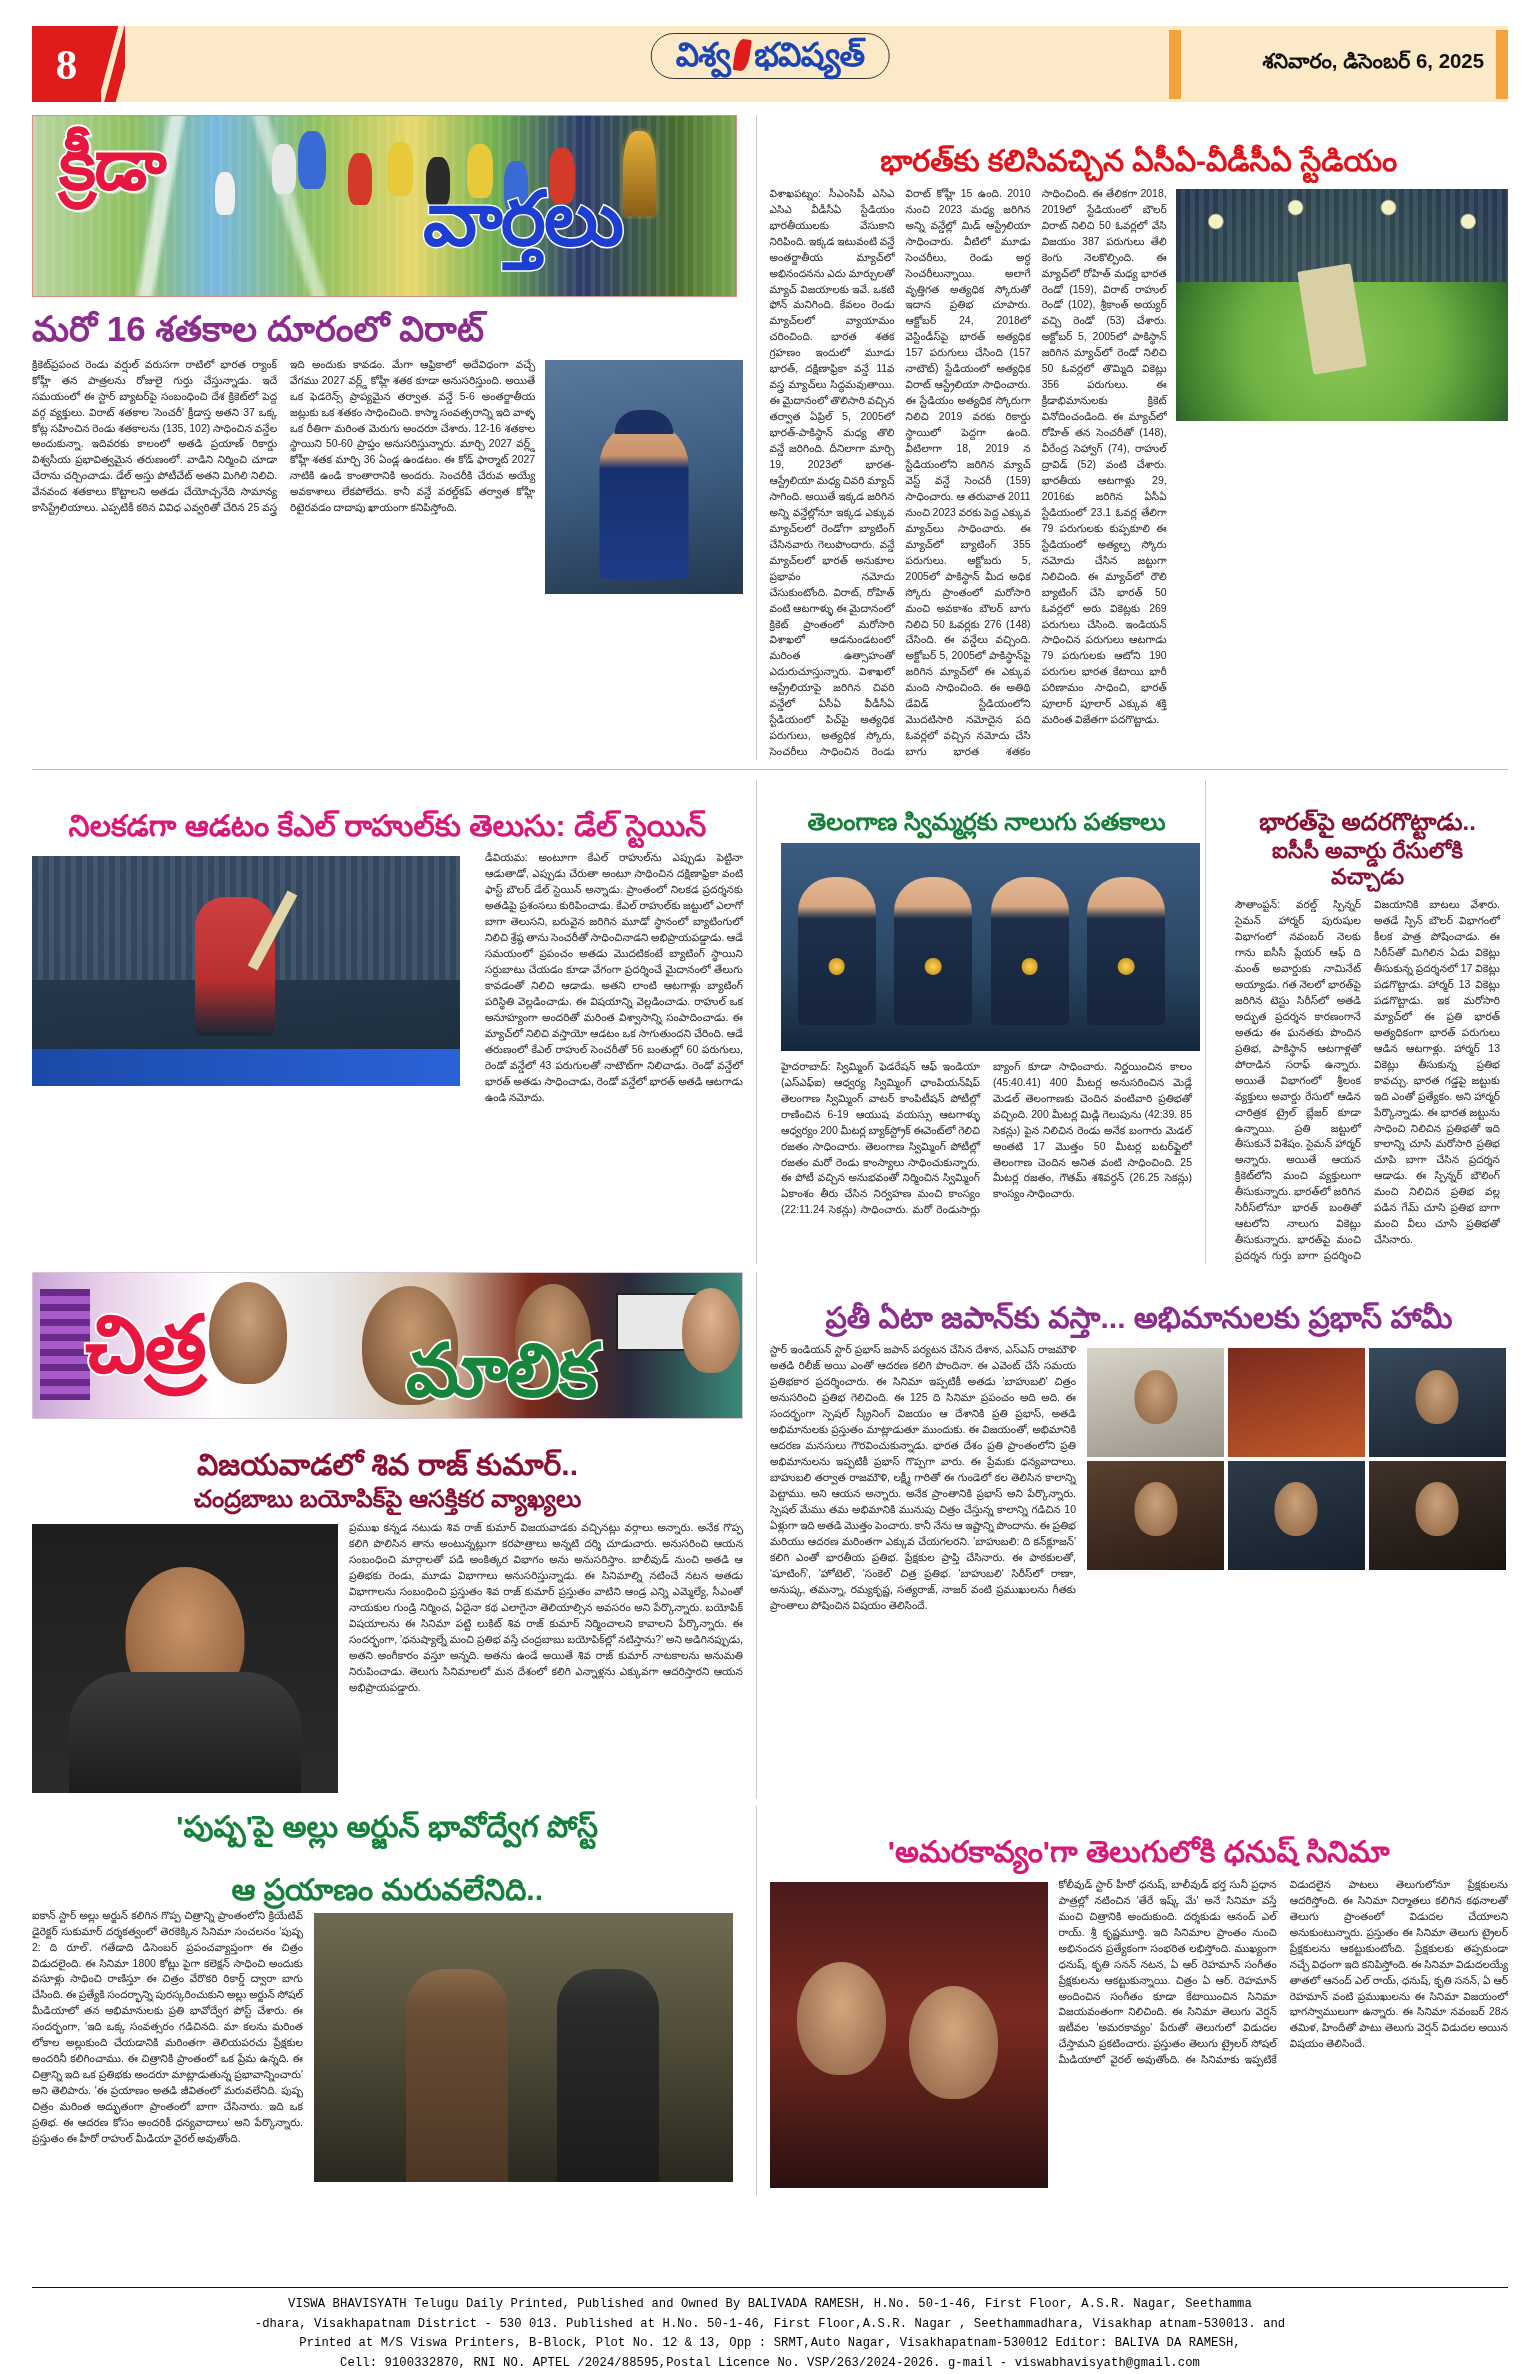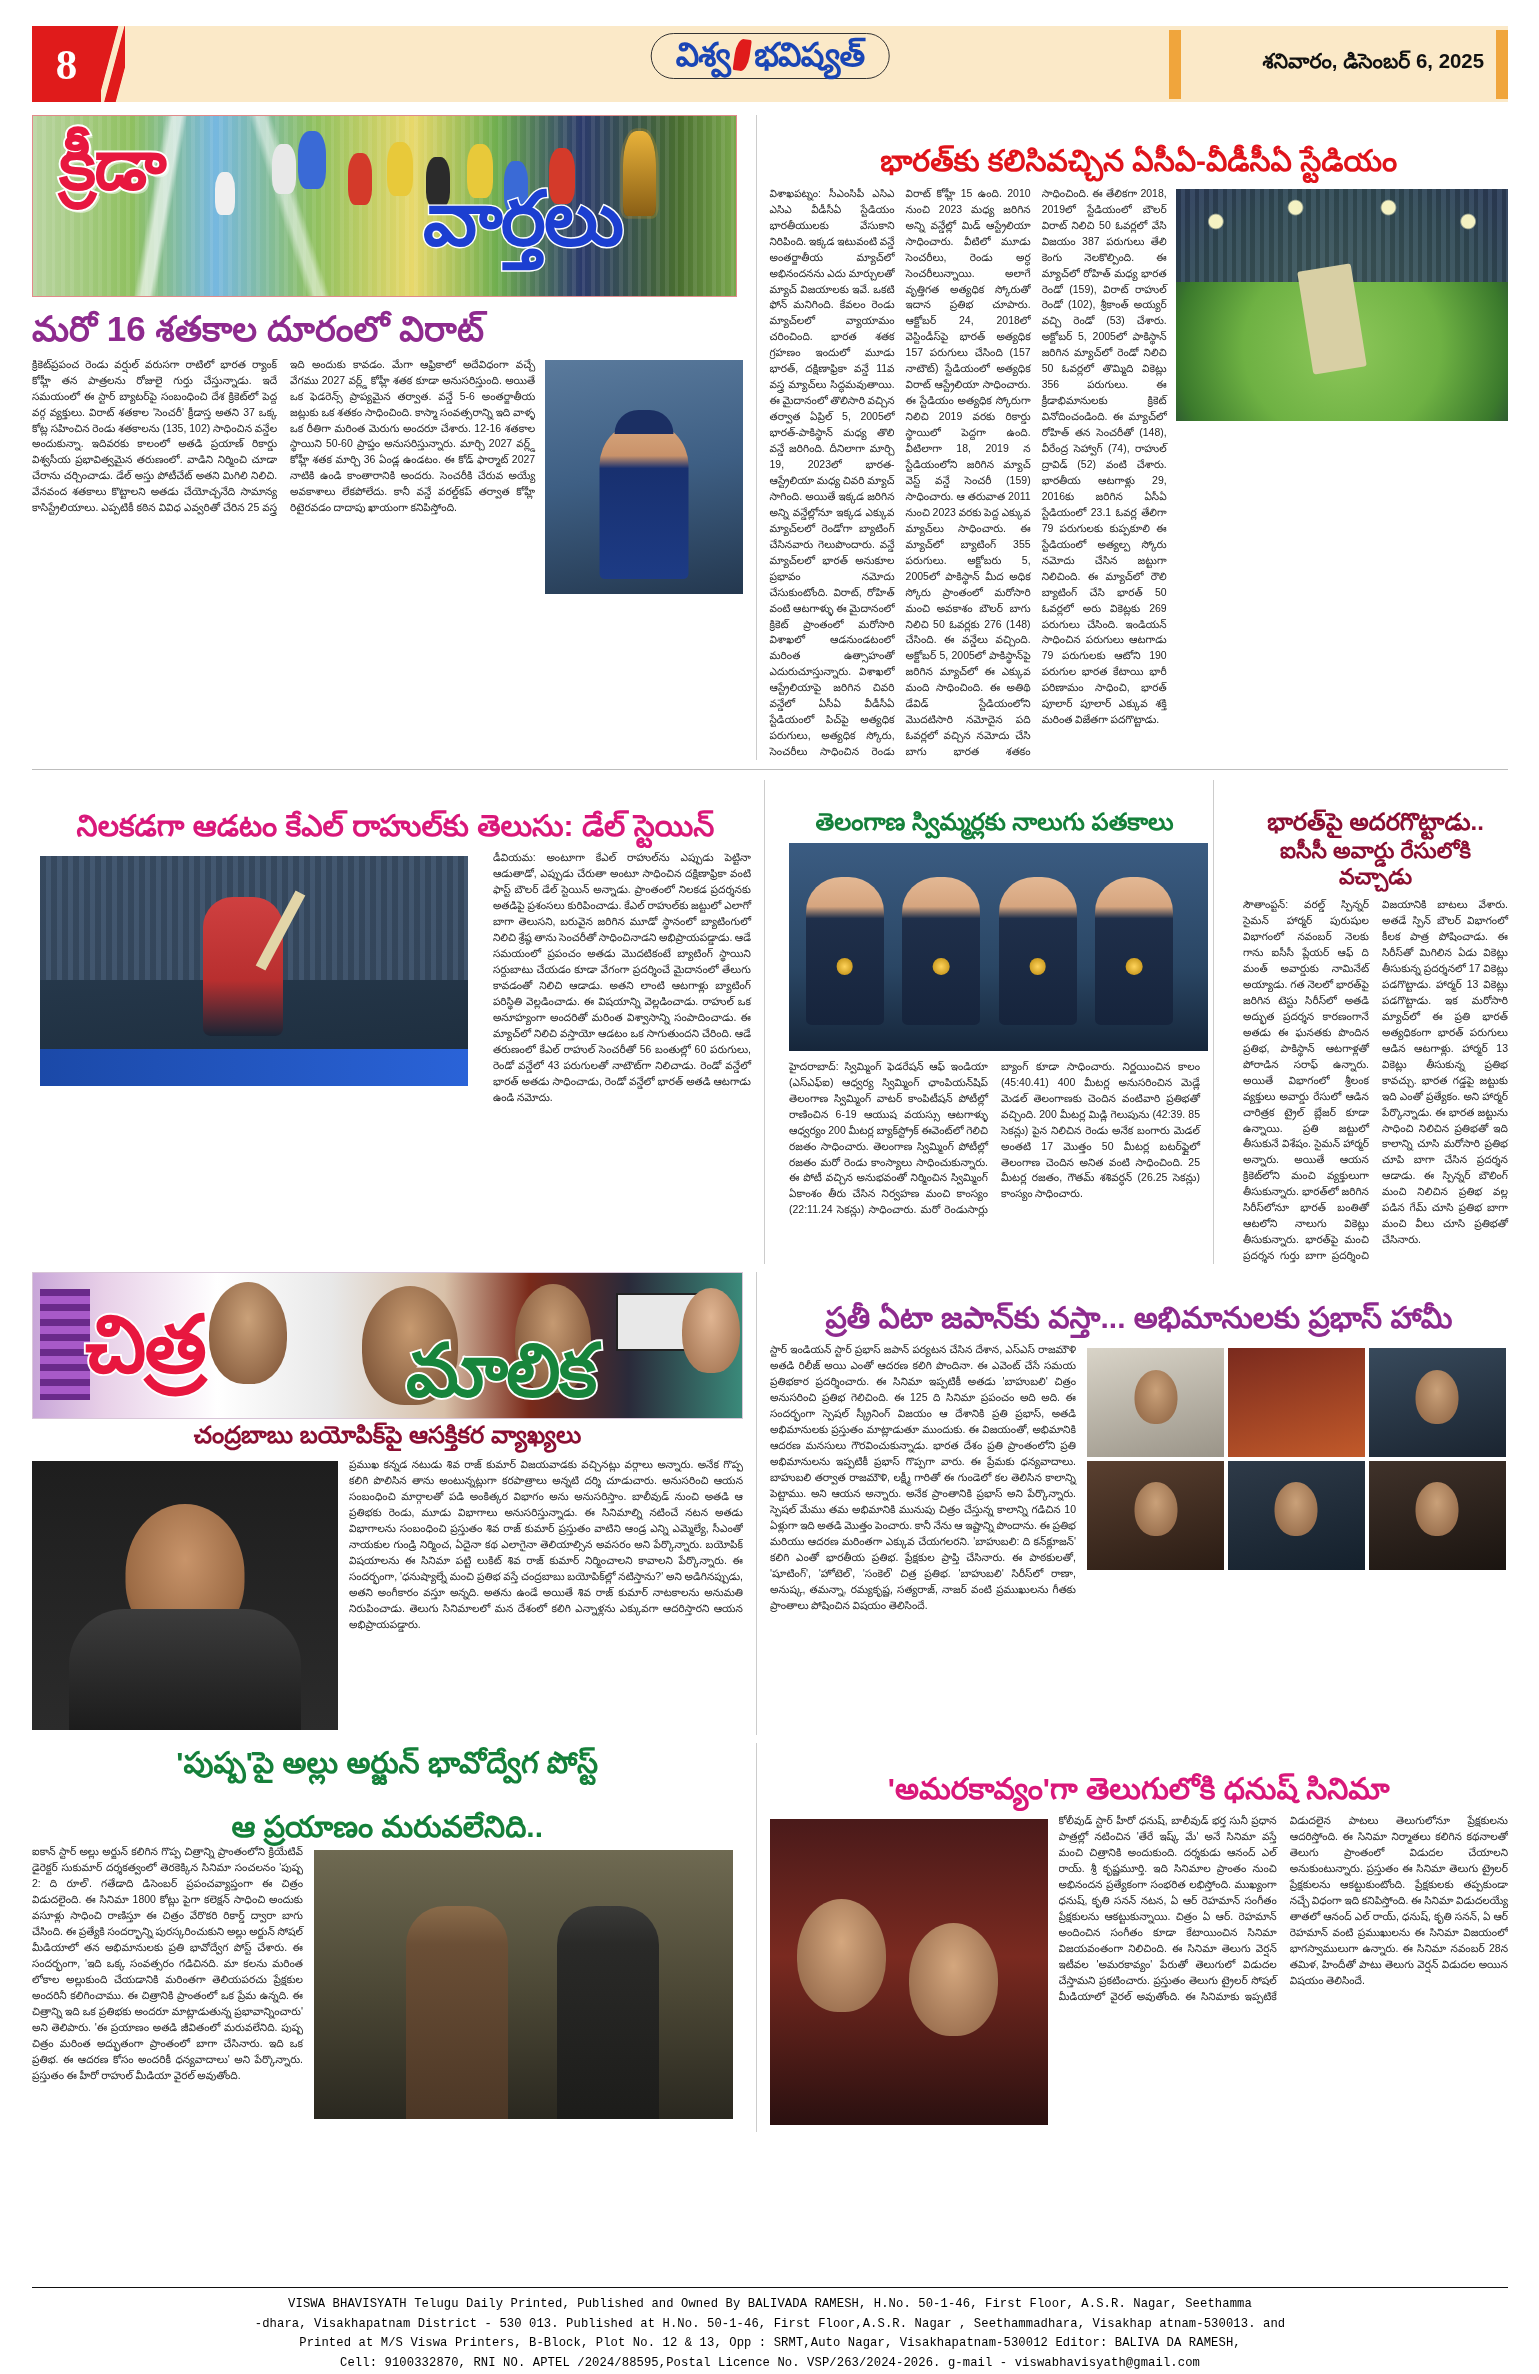"నిలకడగా ఆడటం కేఎల్ రాహుల్‌కు తెలుసు:" div { justify-content: flex-end -> none }
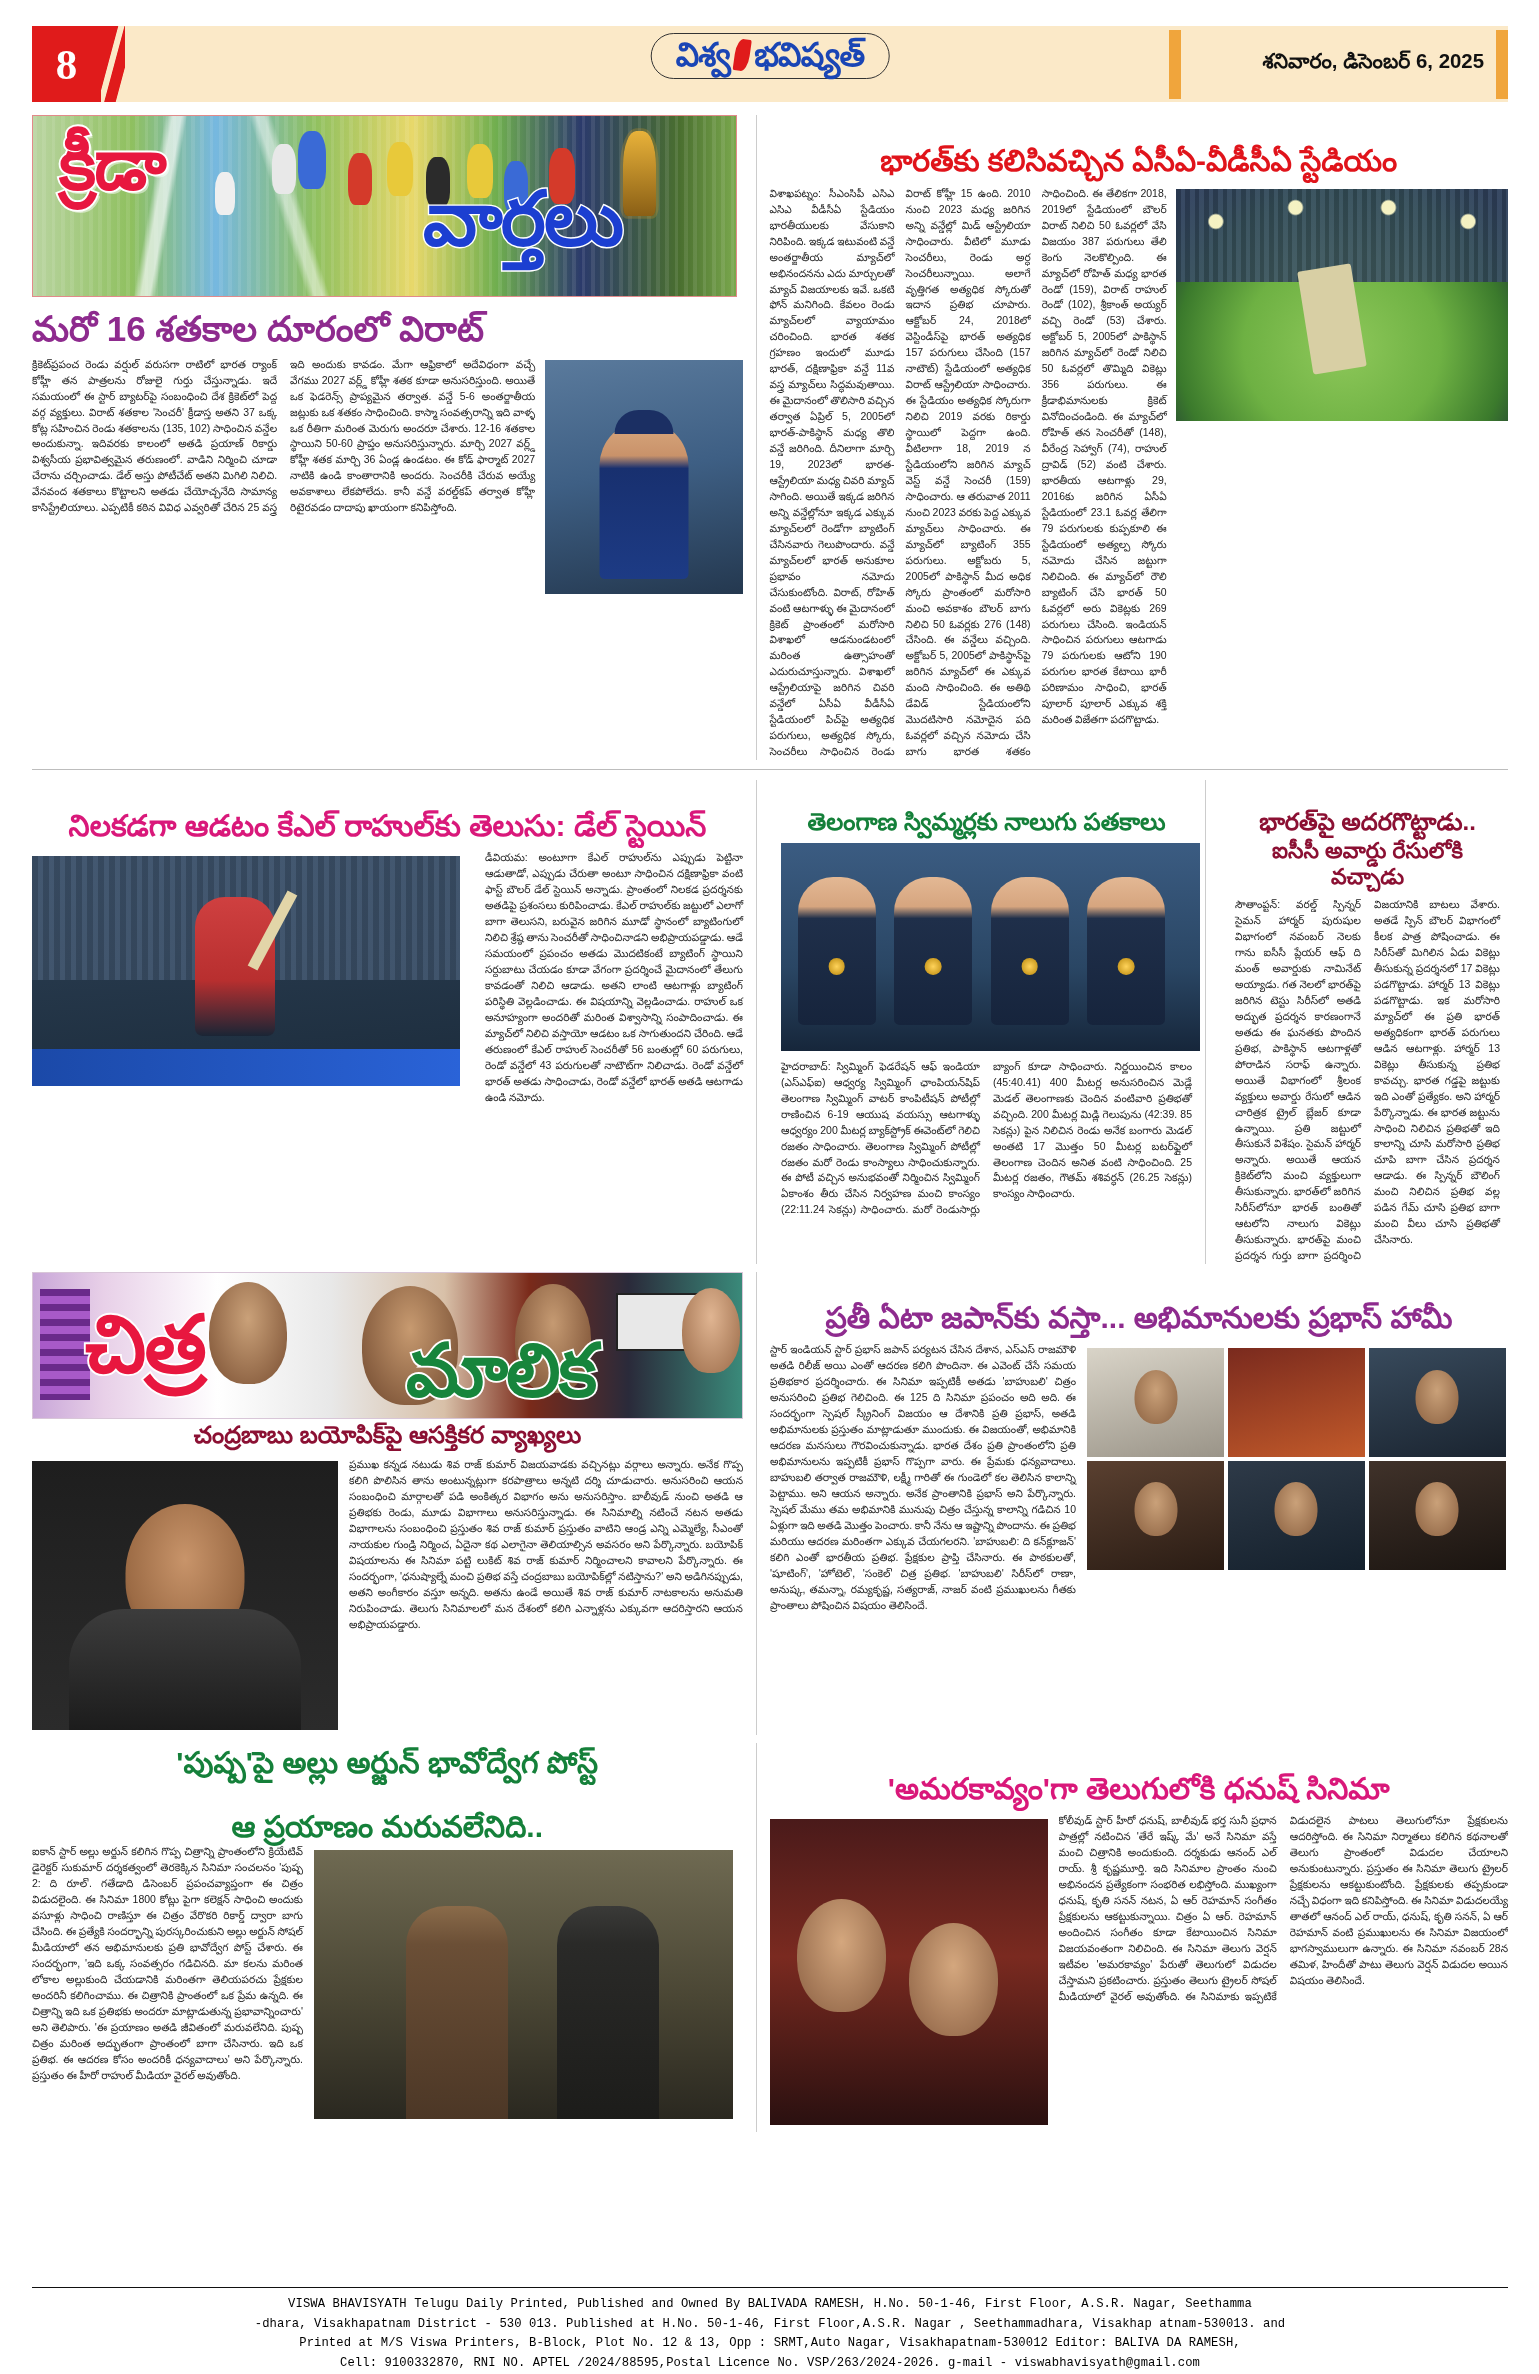"విజయవాడలో శివ రాజ్ కుమార్.." div.hl { html: none -> <div>విజయవాడలో శివ రాజ్ కుమార్..</div> }
